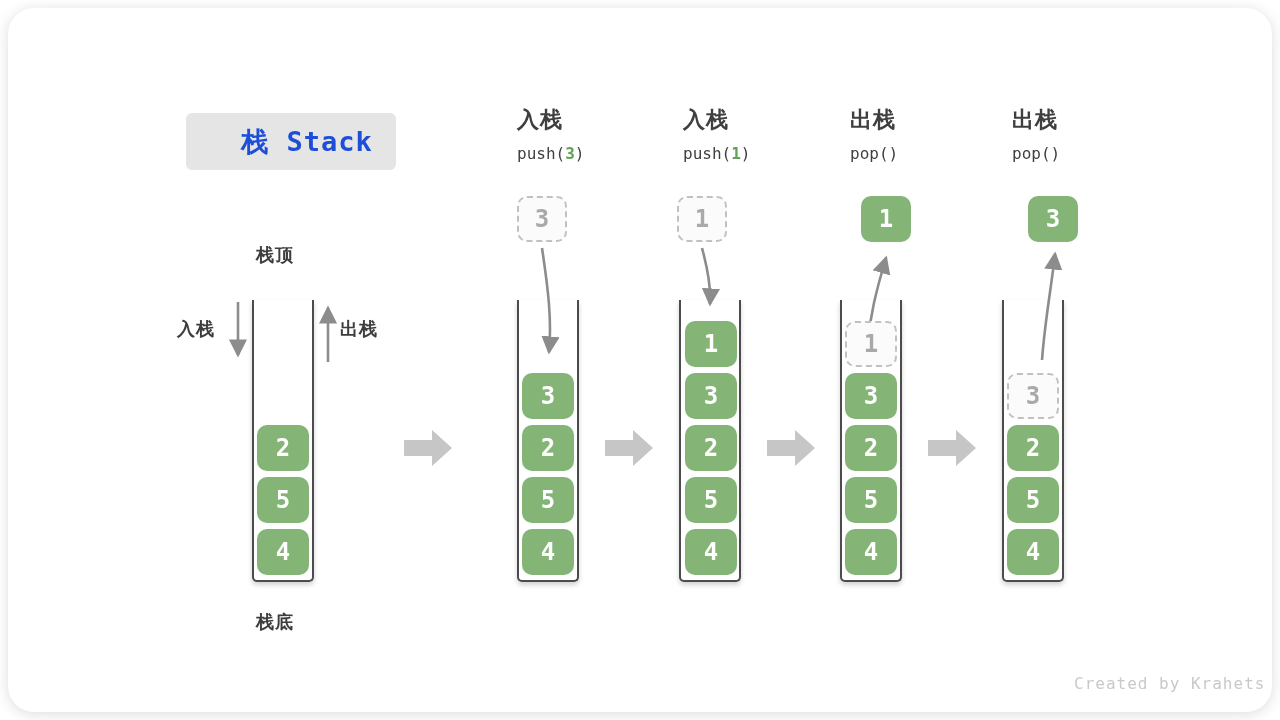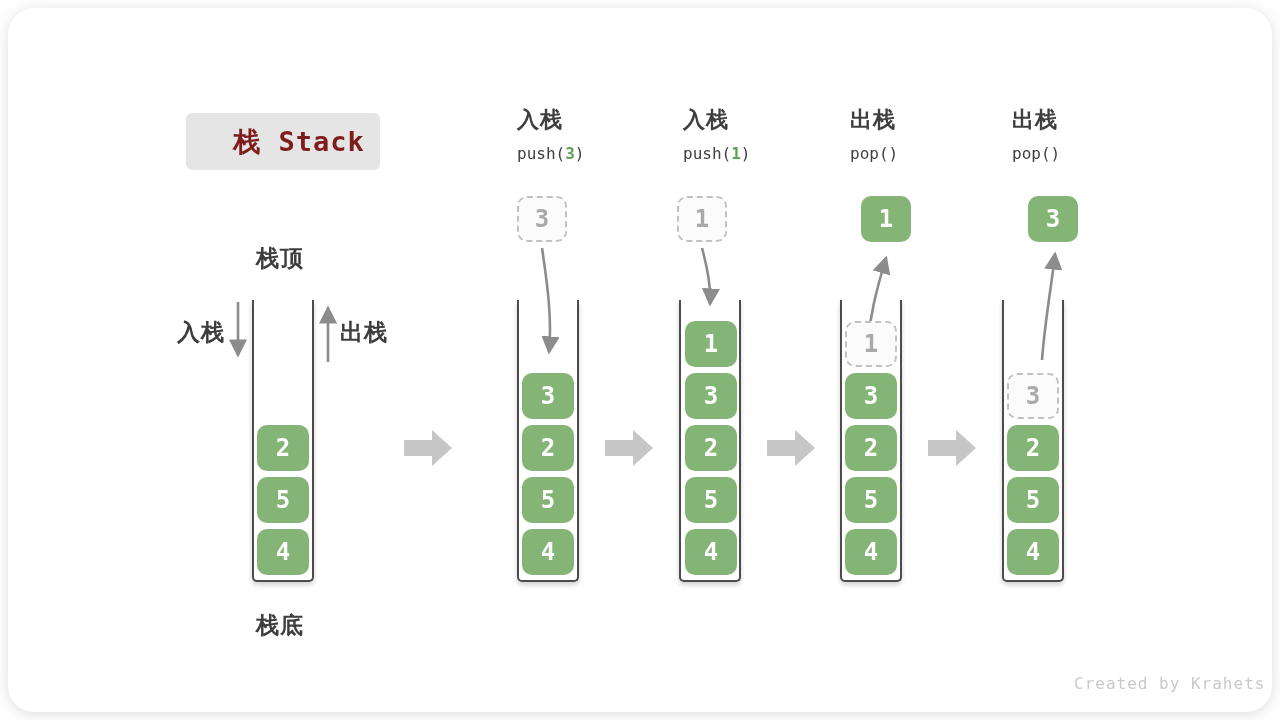"栈 Stack" .title-badge { color: #7f1d1d -> #1d4ed8; width: 194px -> 210px }
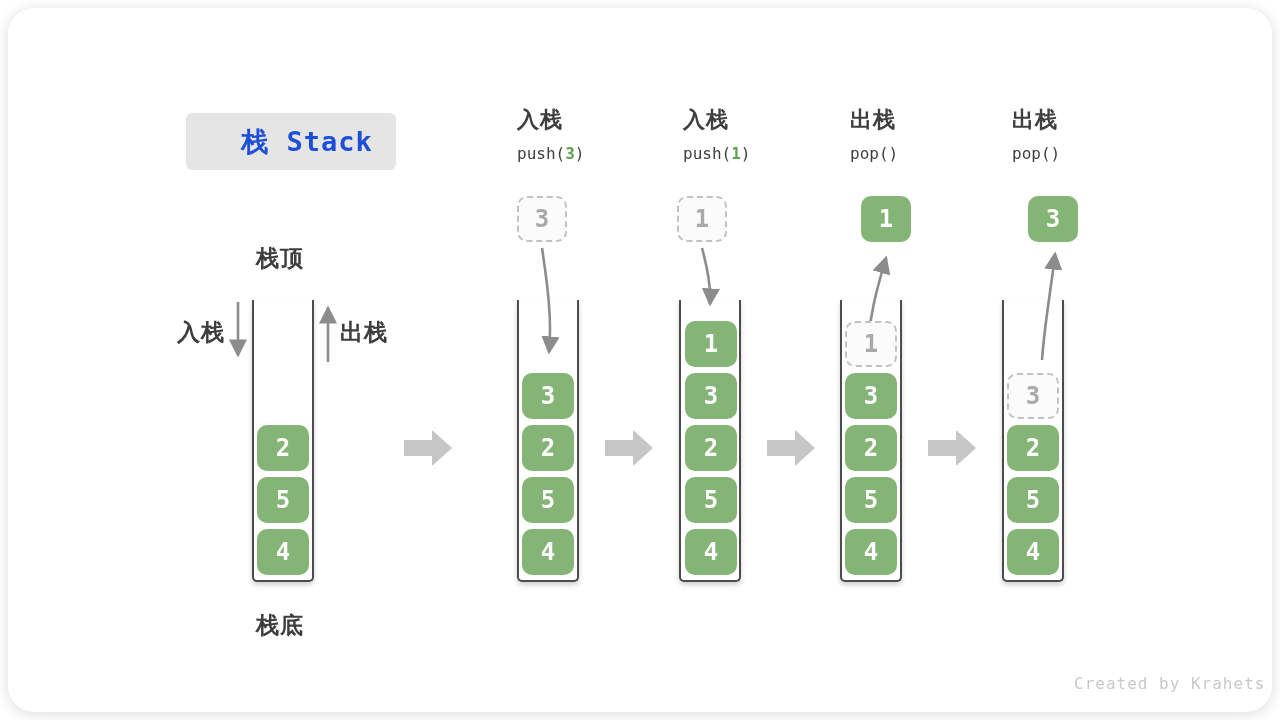"栈顶" .side-label { font-size: 23px -> 18px }
